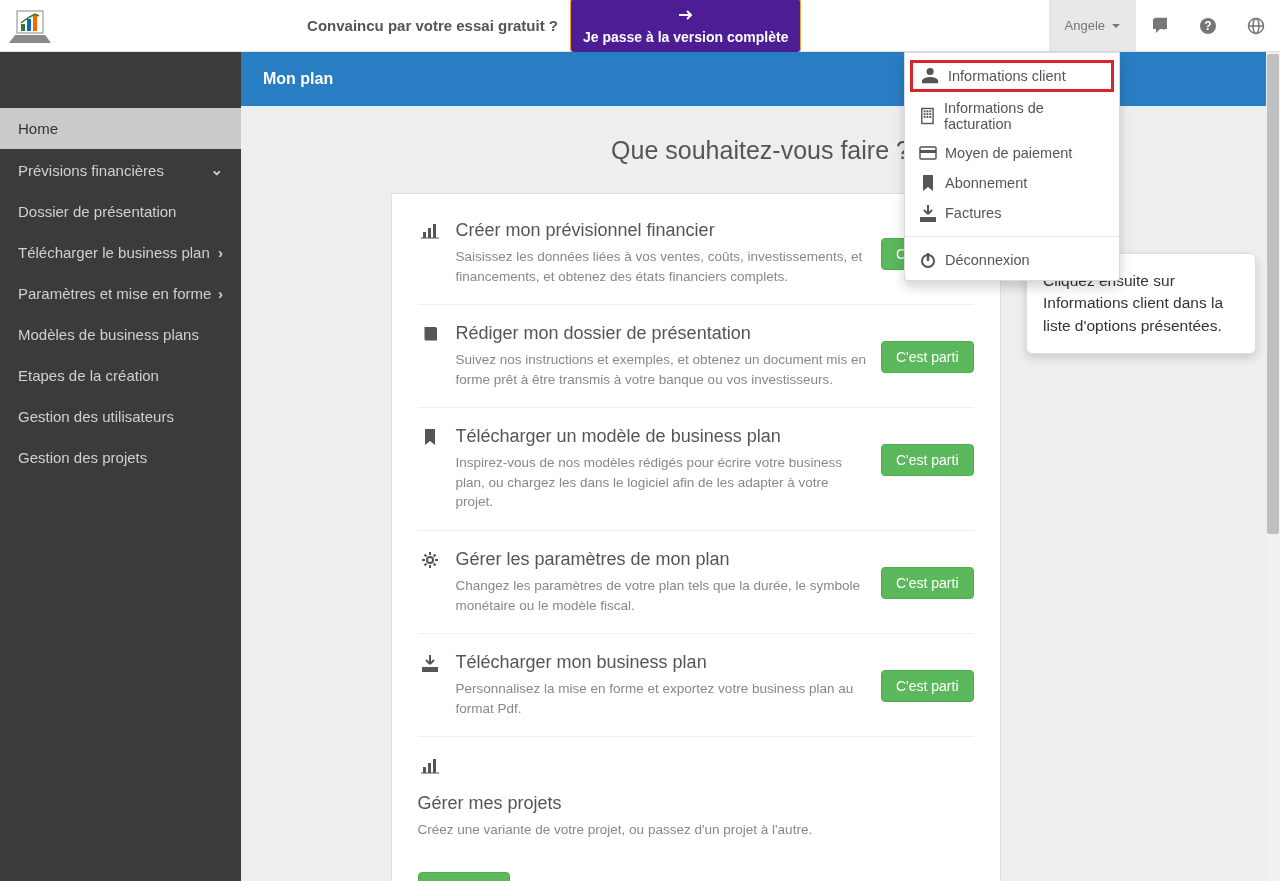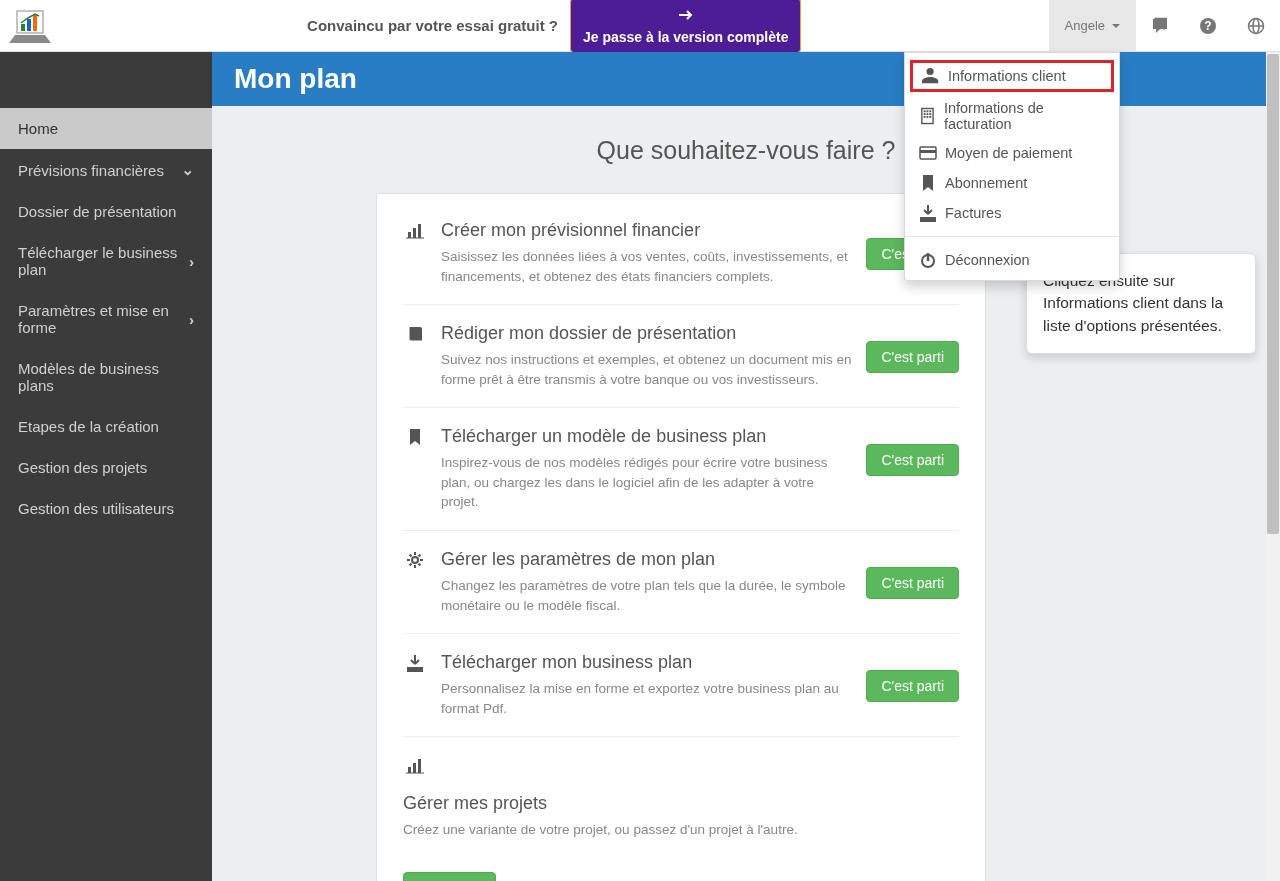"Mon plan" .bluebar h1 { font-size: 28px -> 16px }
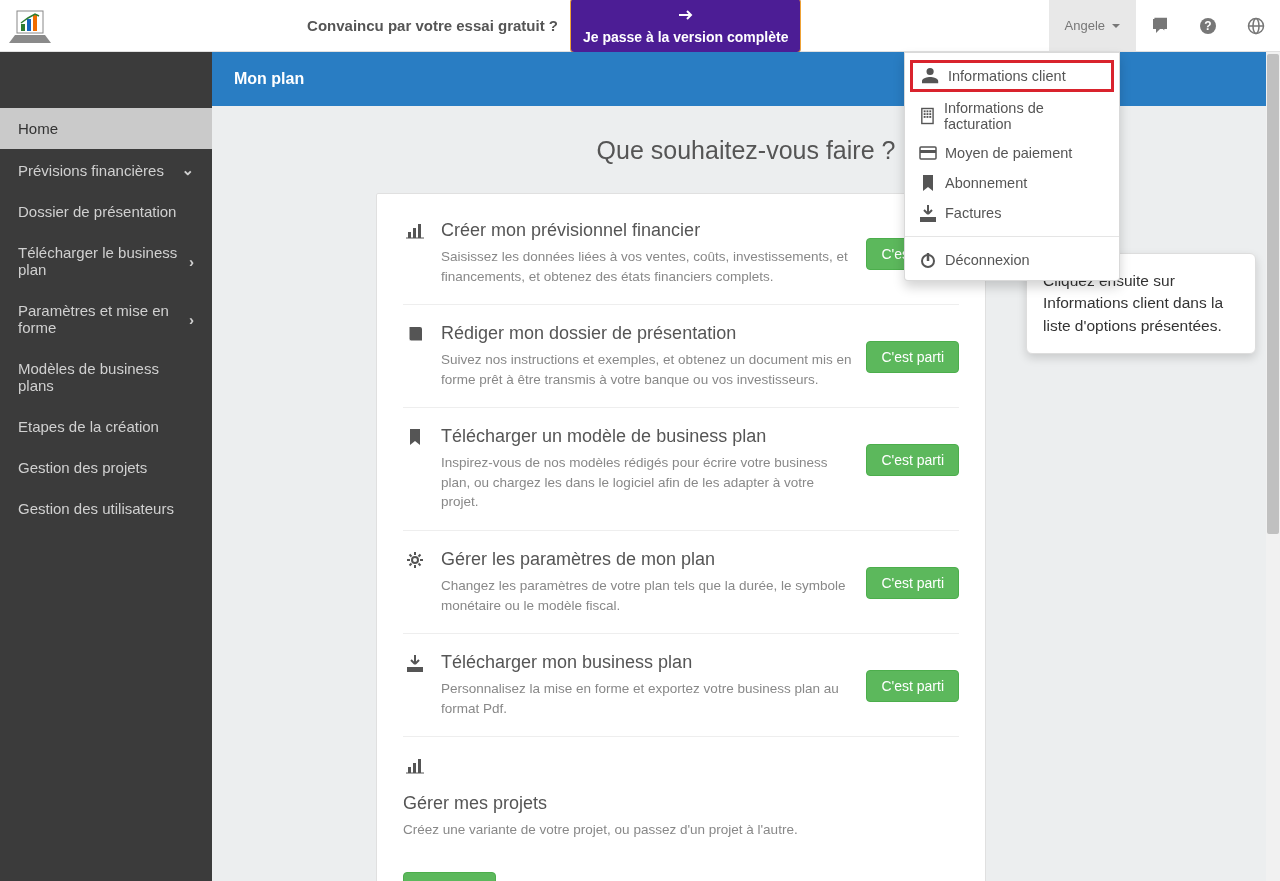"Home" .sidebar { width: 212px -> 241px }
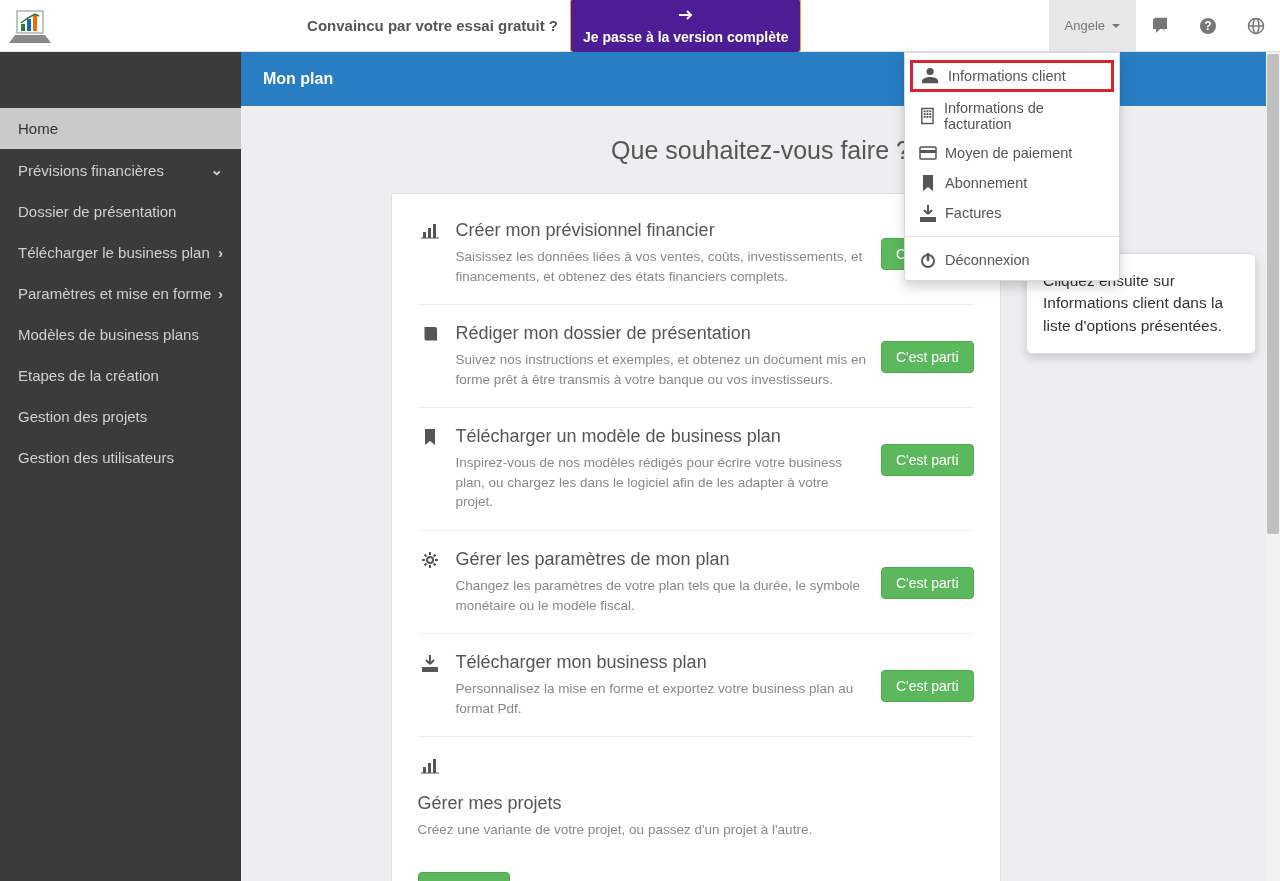"Gestion des projets" div.side-item { order: before "Gestion des utilisateurs" -> after "Gestion des utilisateurs" }
